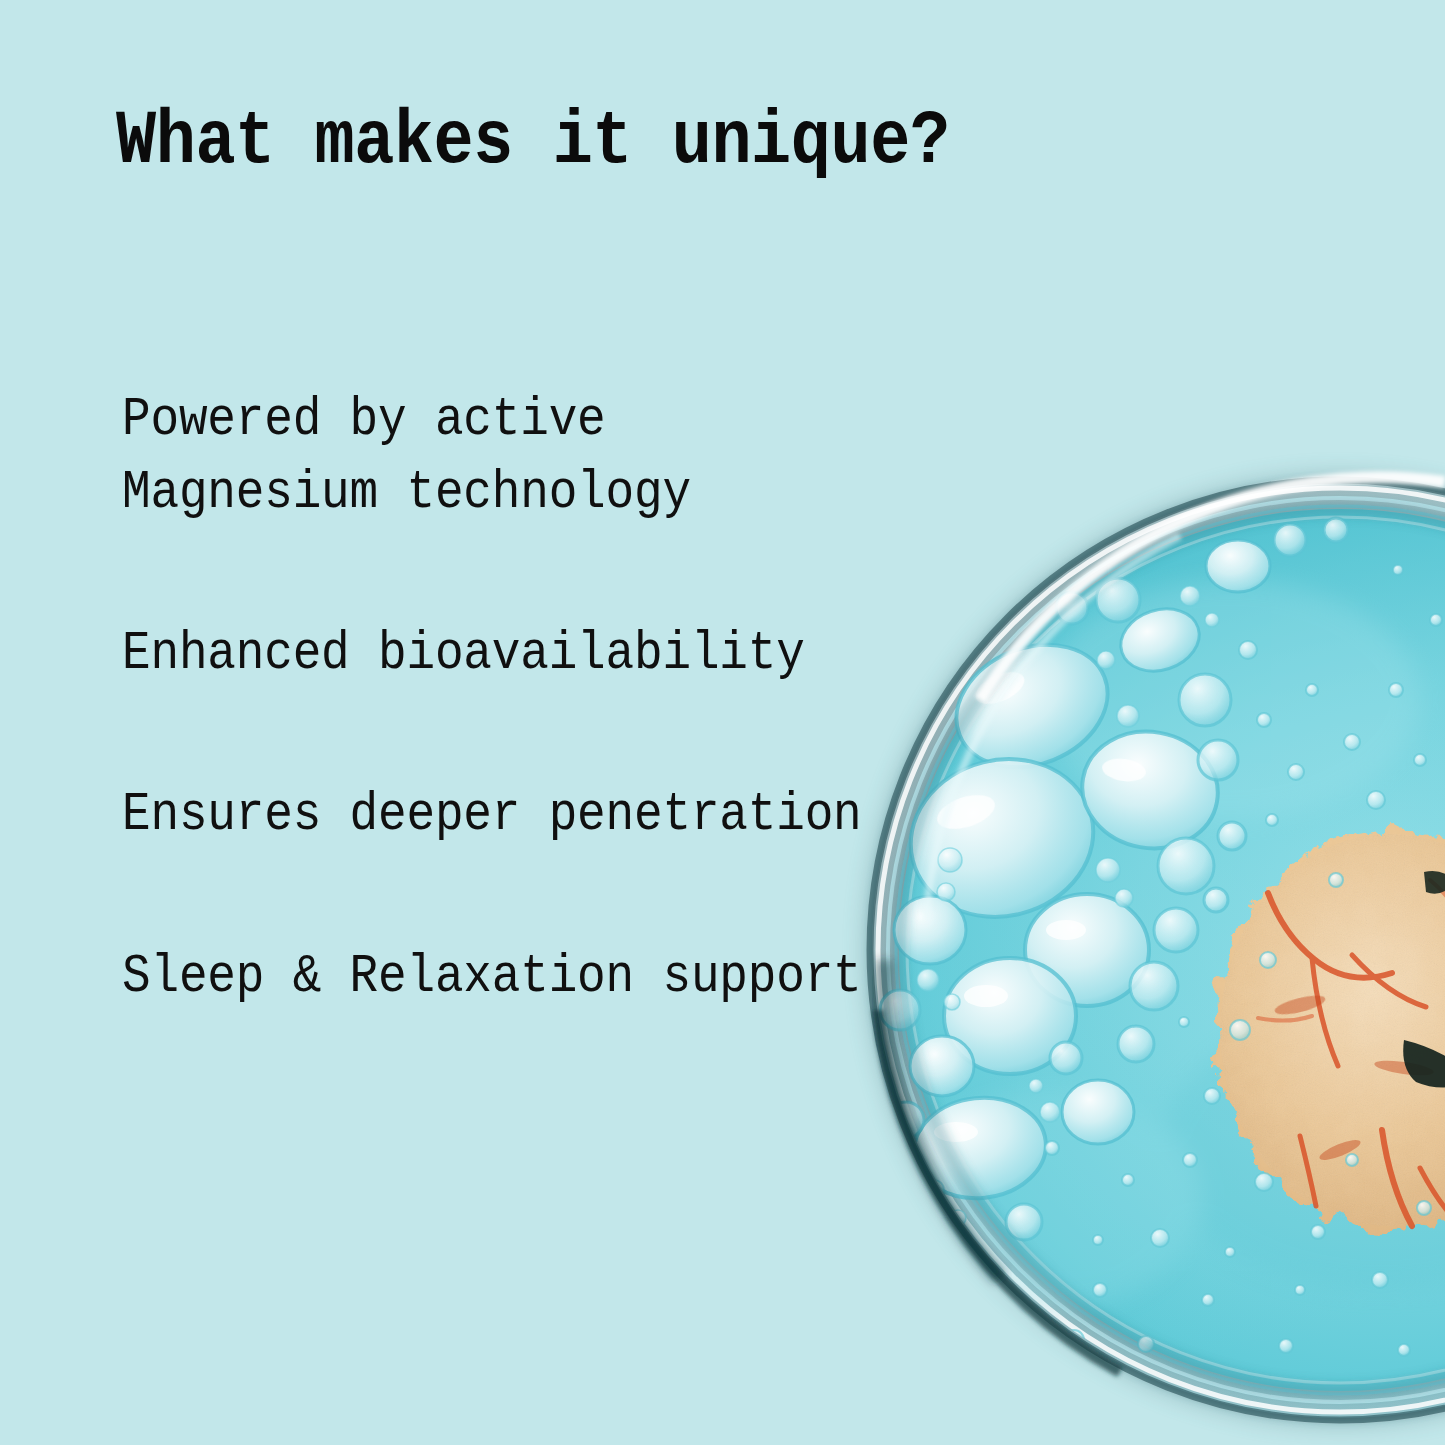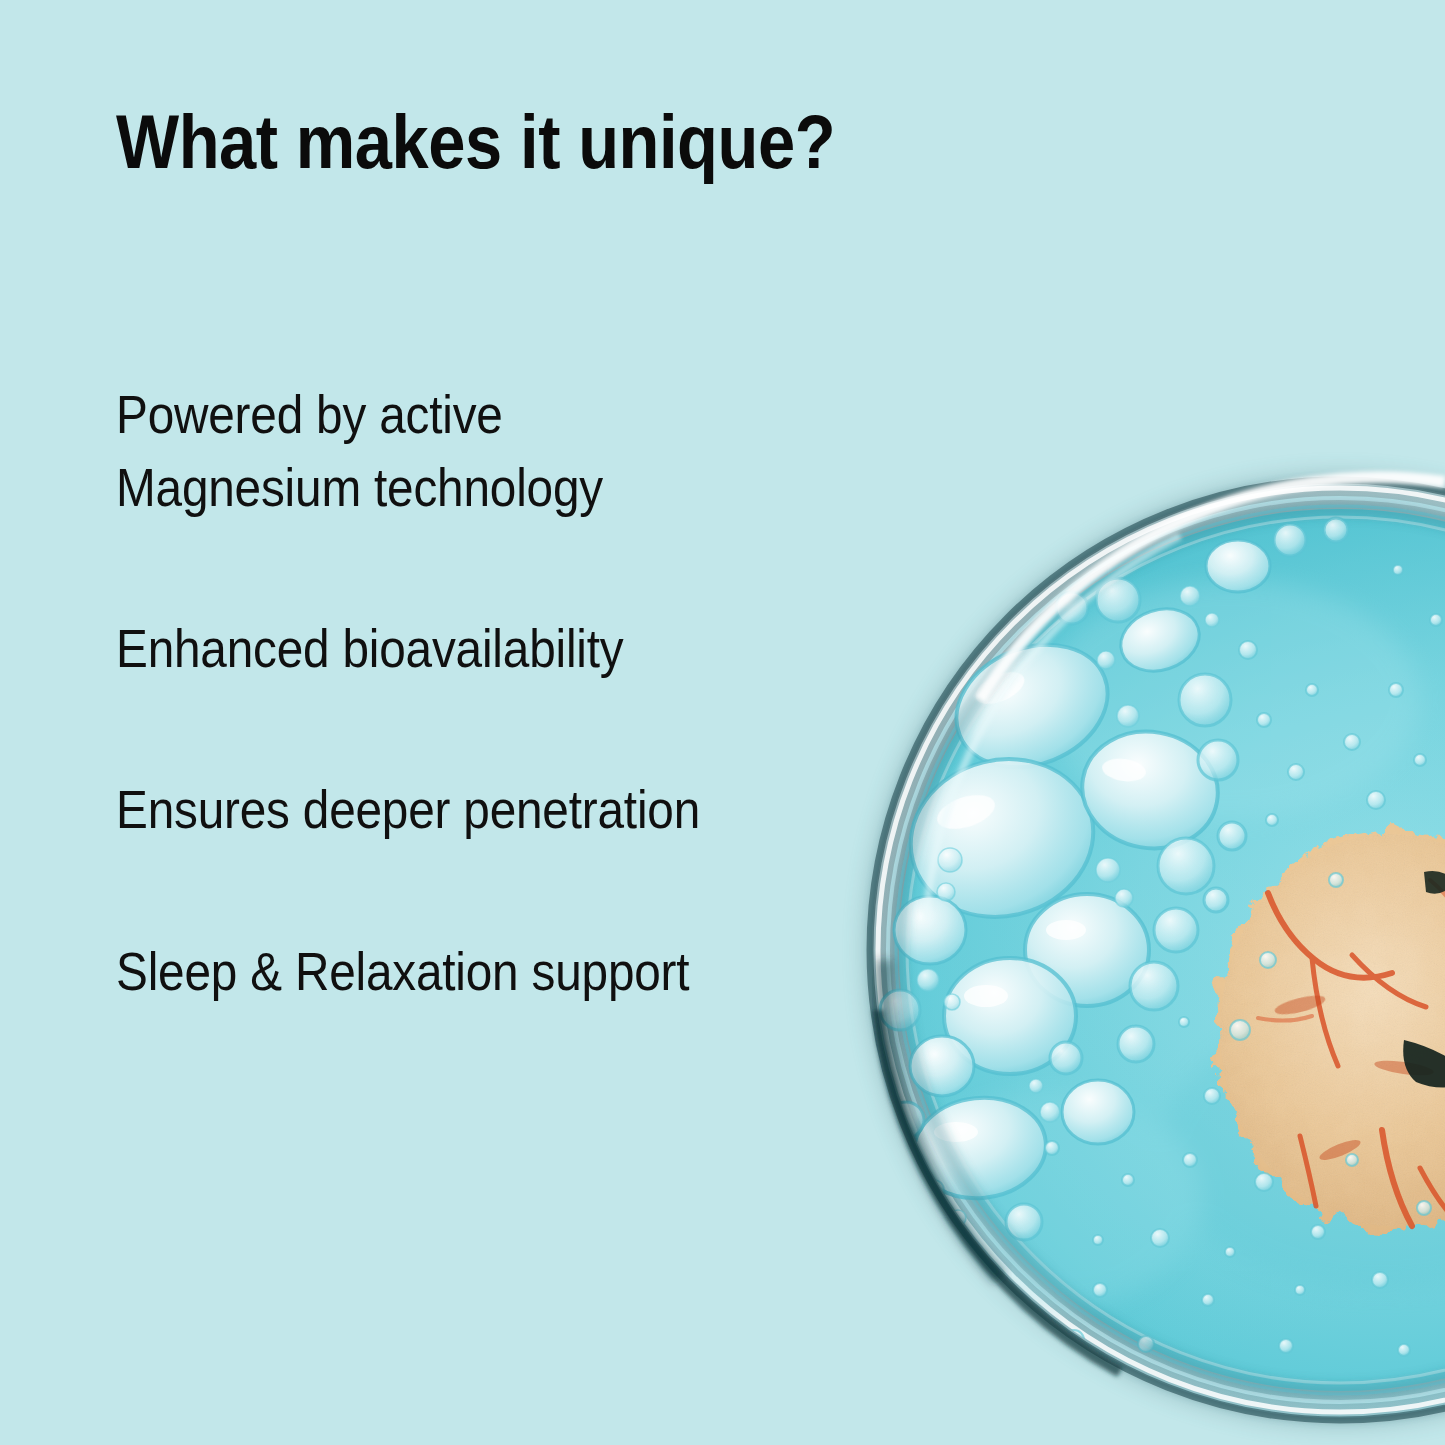"What makes it unique?" #poster { font-family: Liberation Sans, sans-serif -> Liberation Mono, monospace }
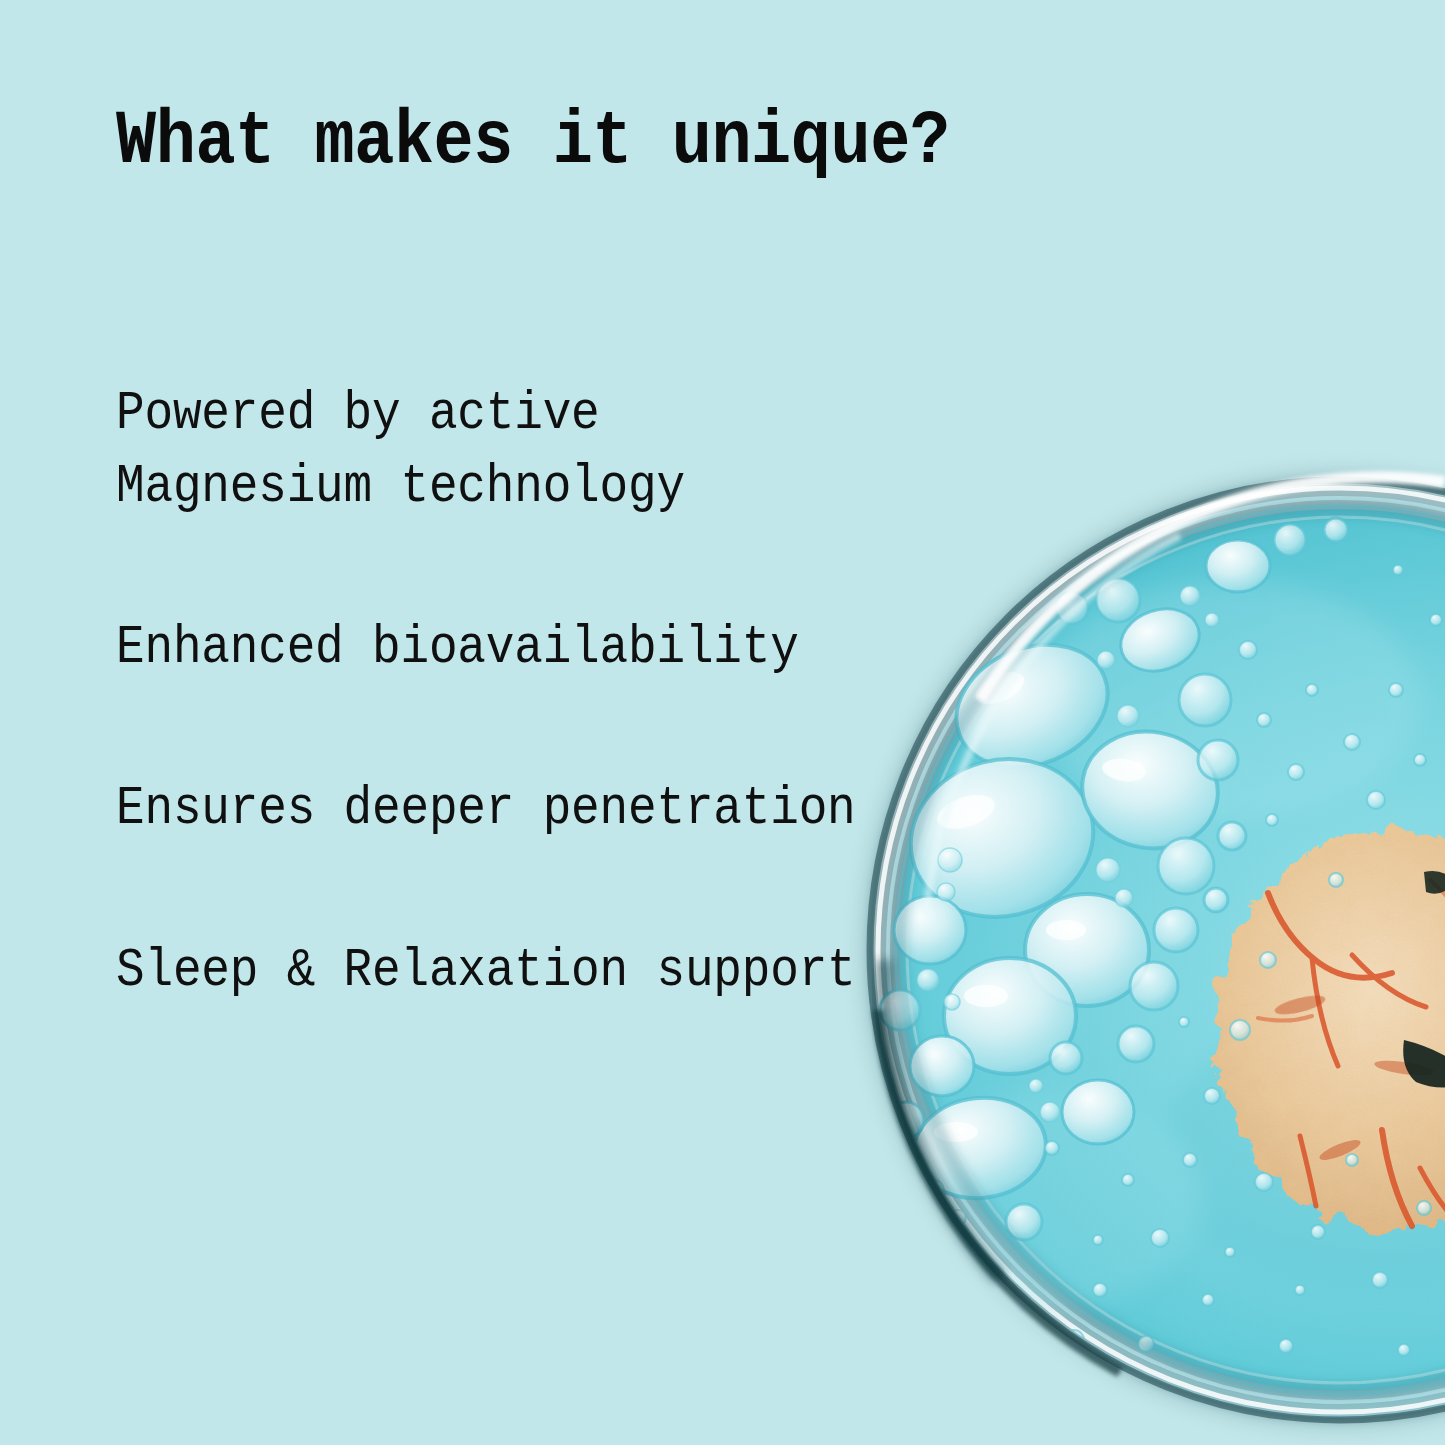"Powered by active" .bullets { margin: 0 -> 6px }
